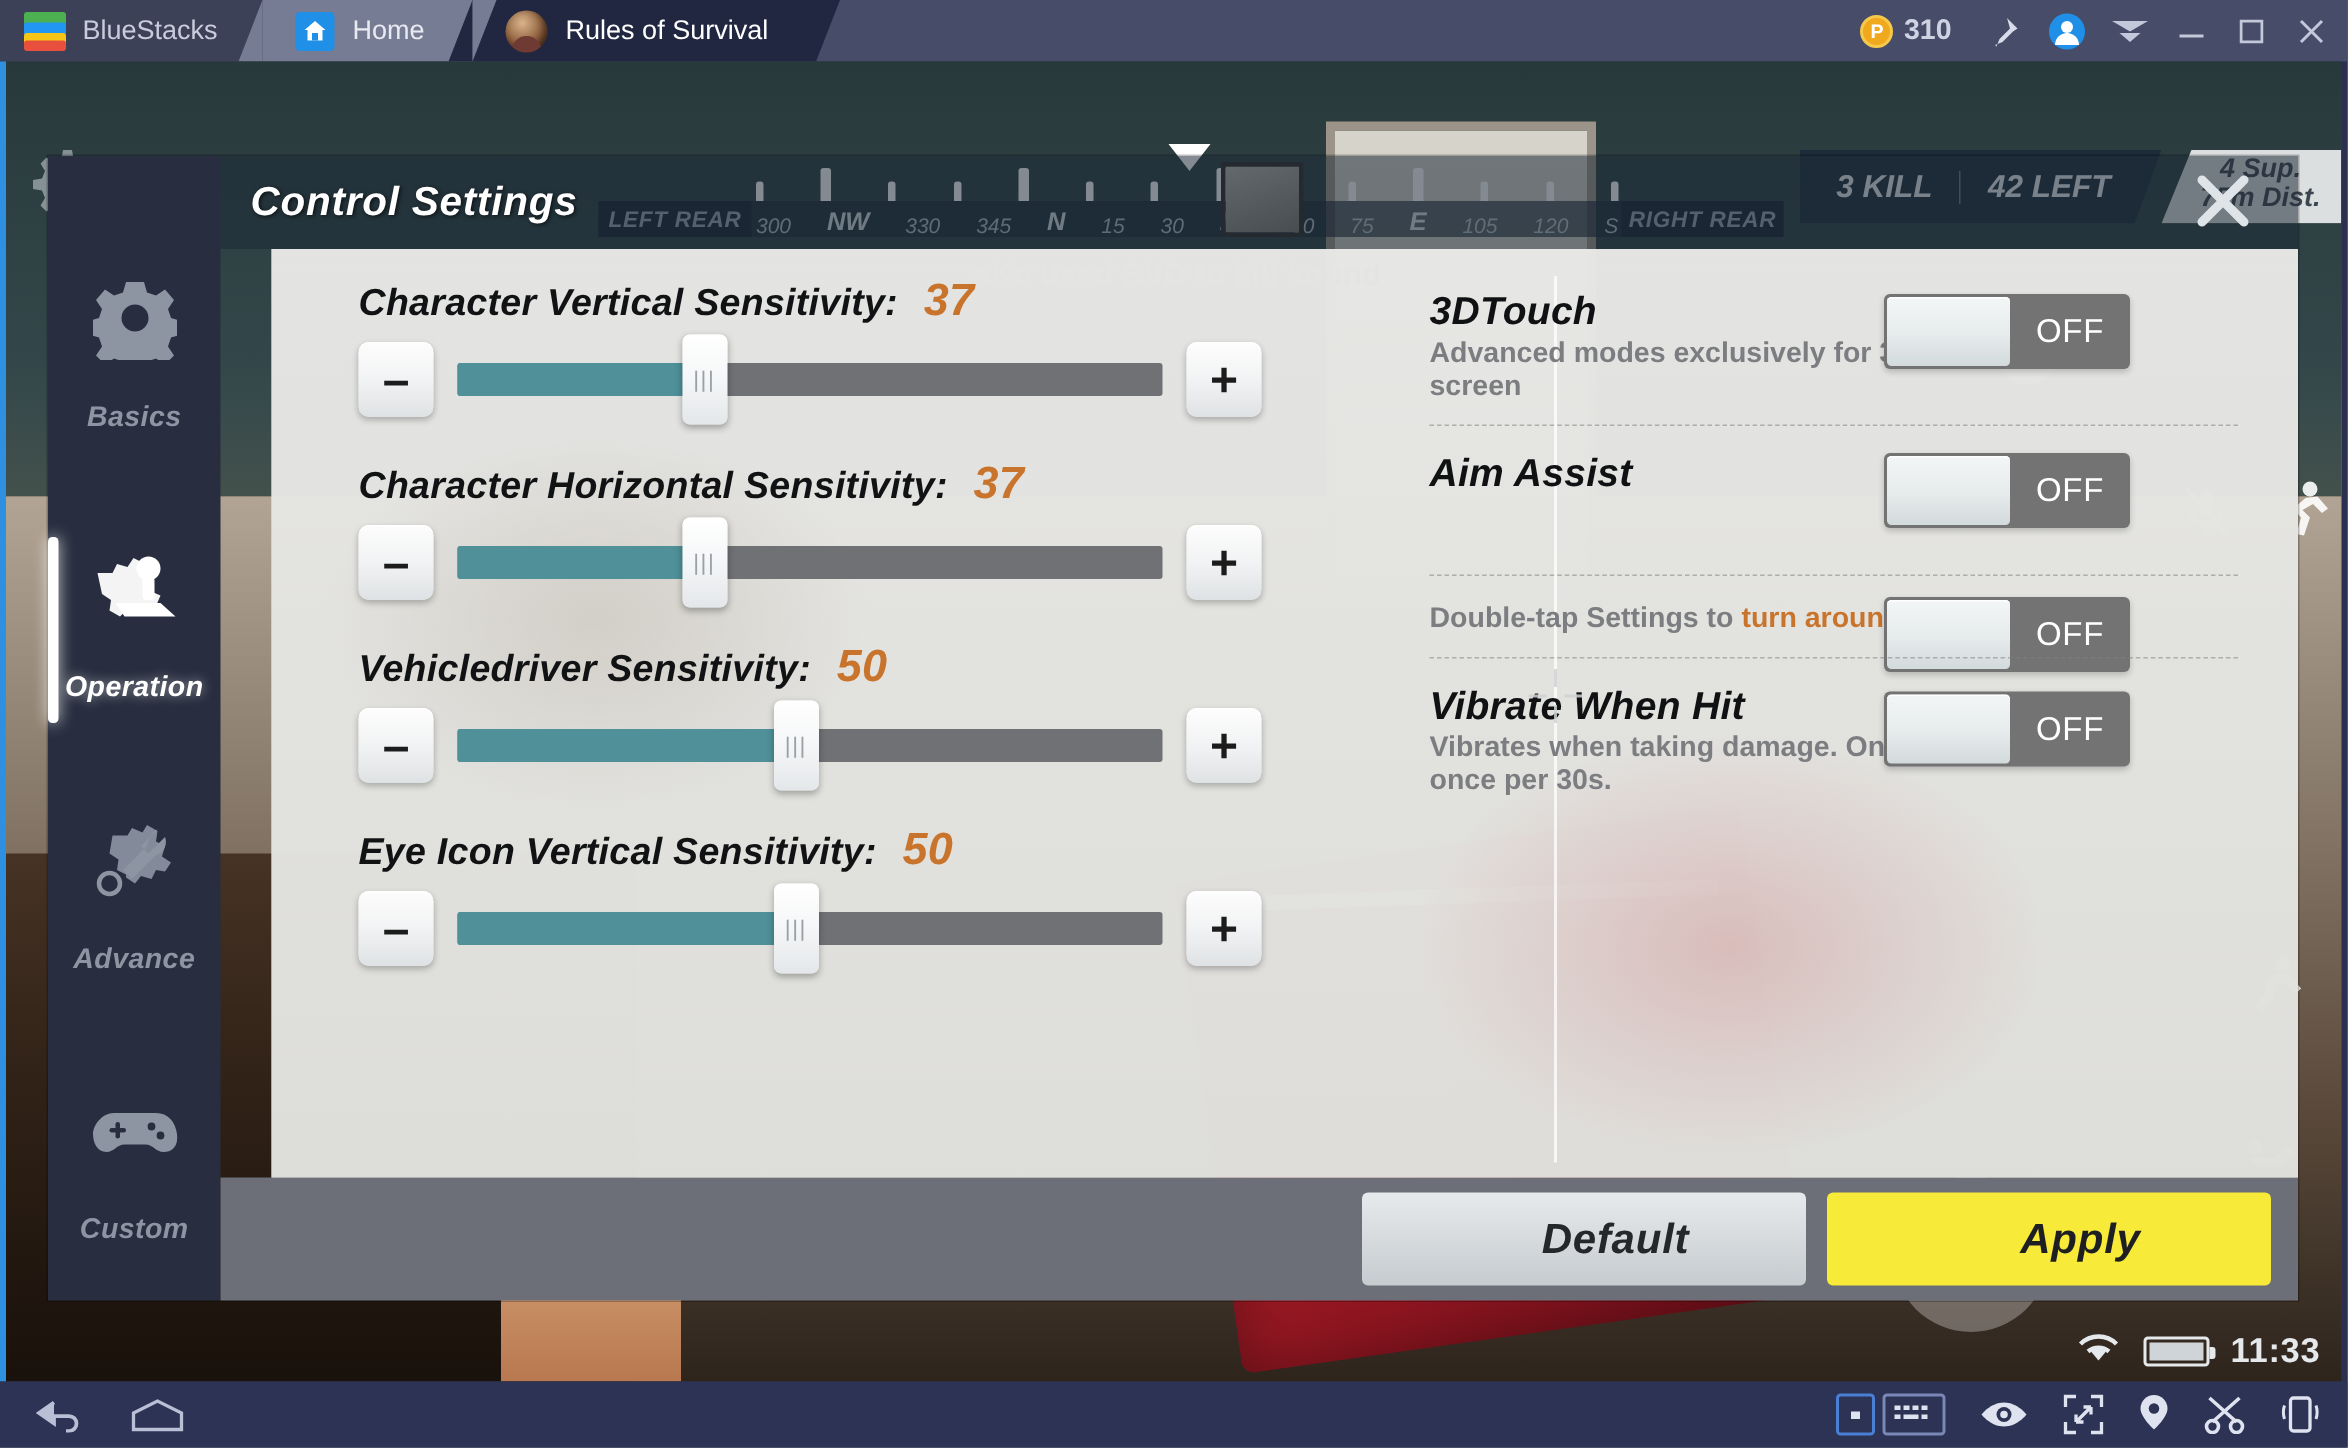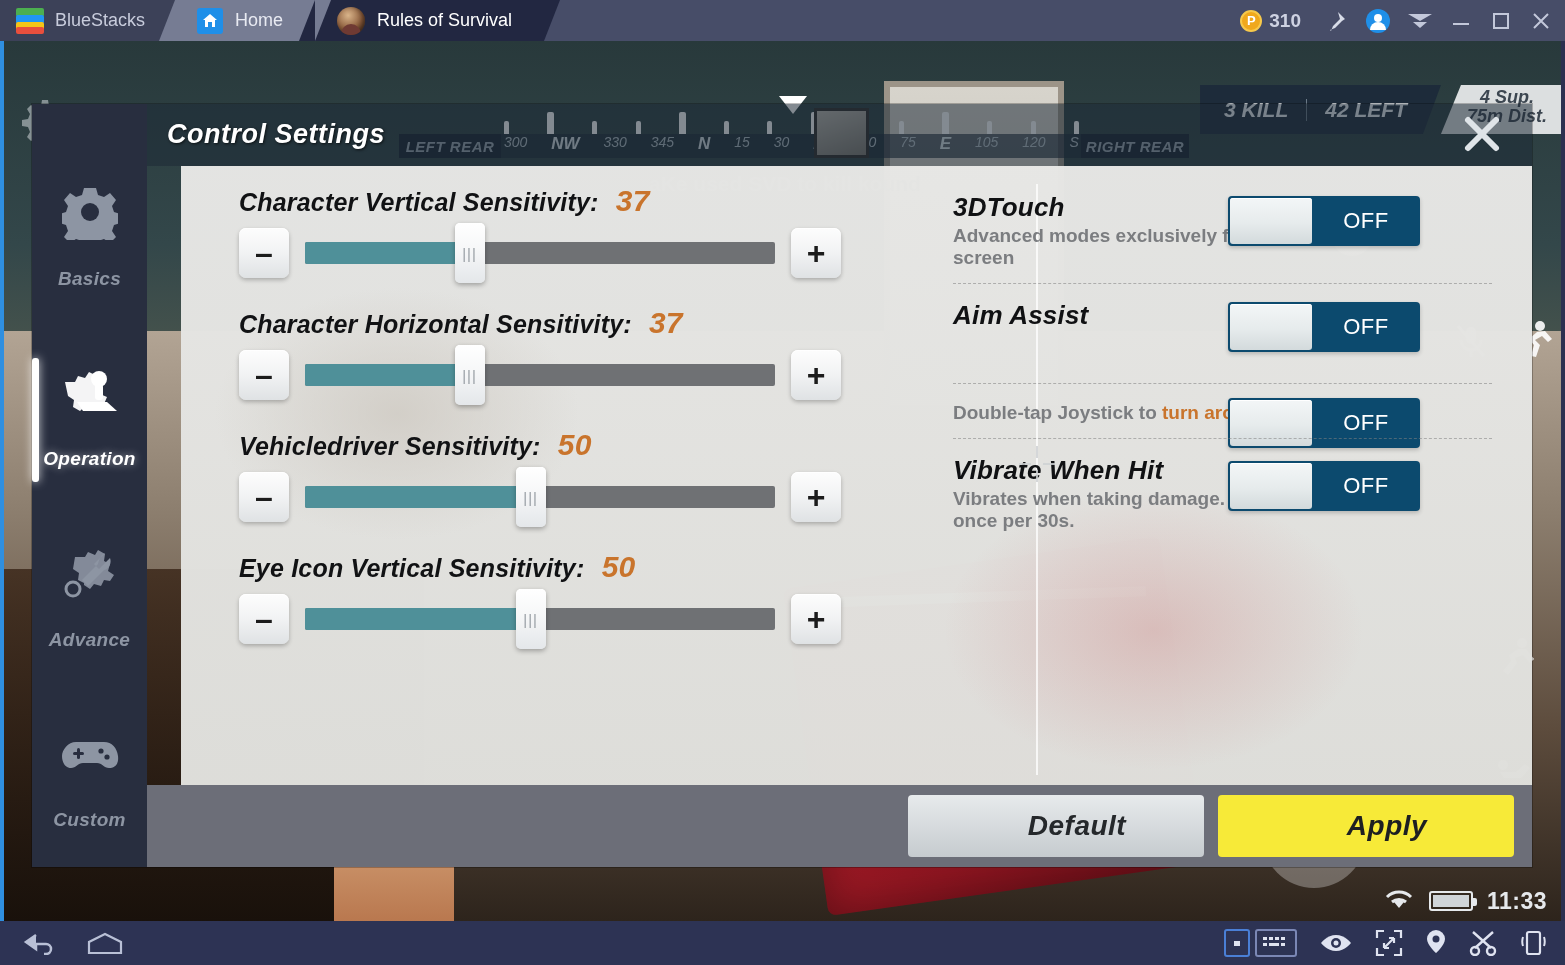"3 KILL" .killbar { top: 44px -> 59px }
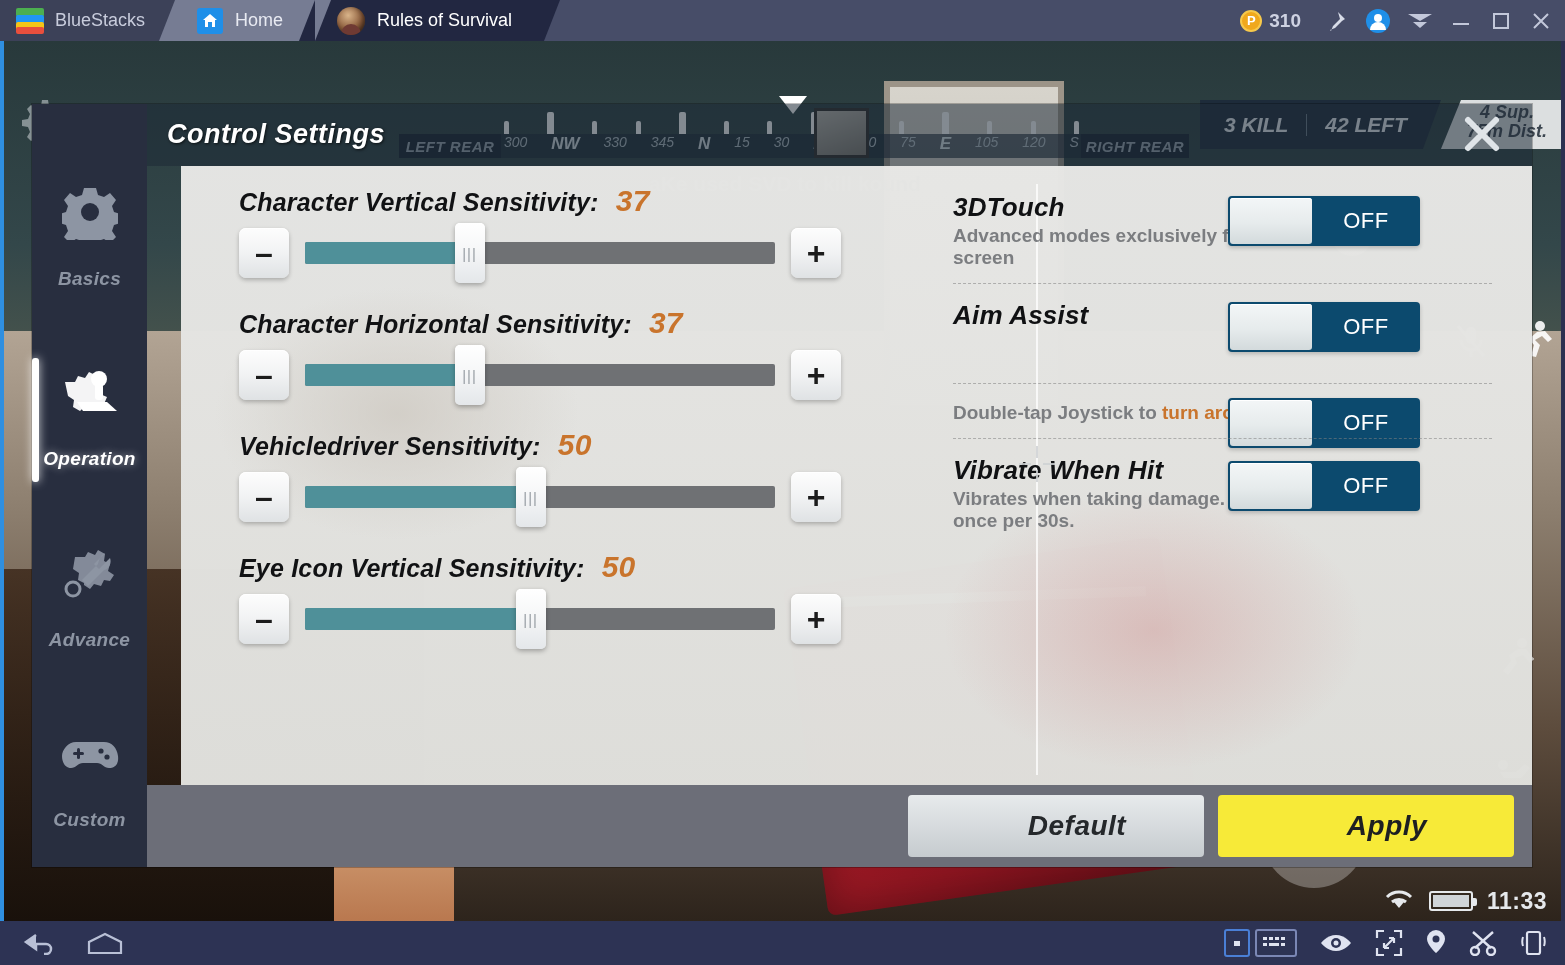"300" .compass .ticks { align-items: flex-start -> flex-end }
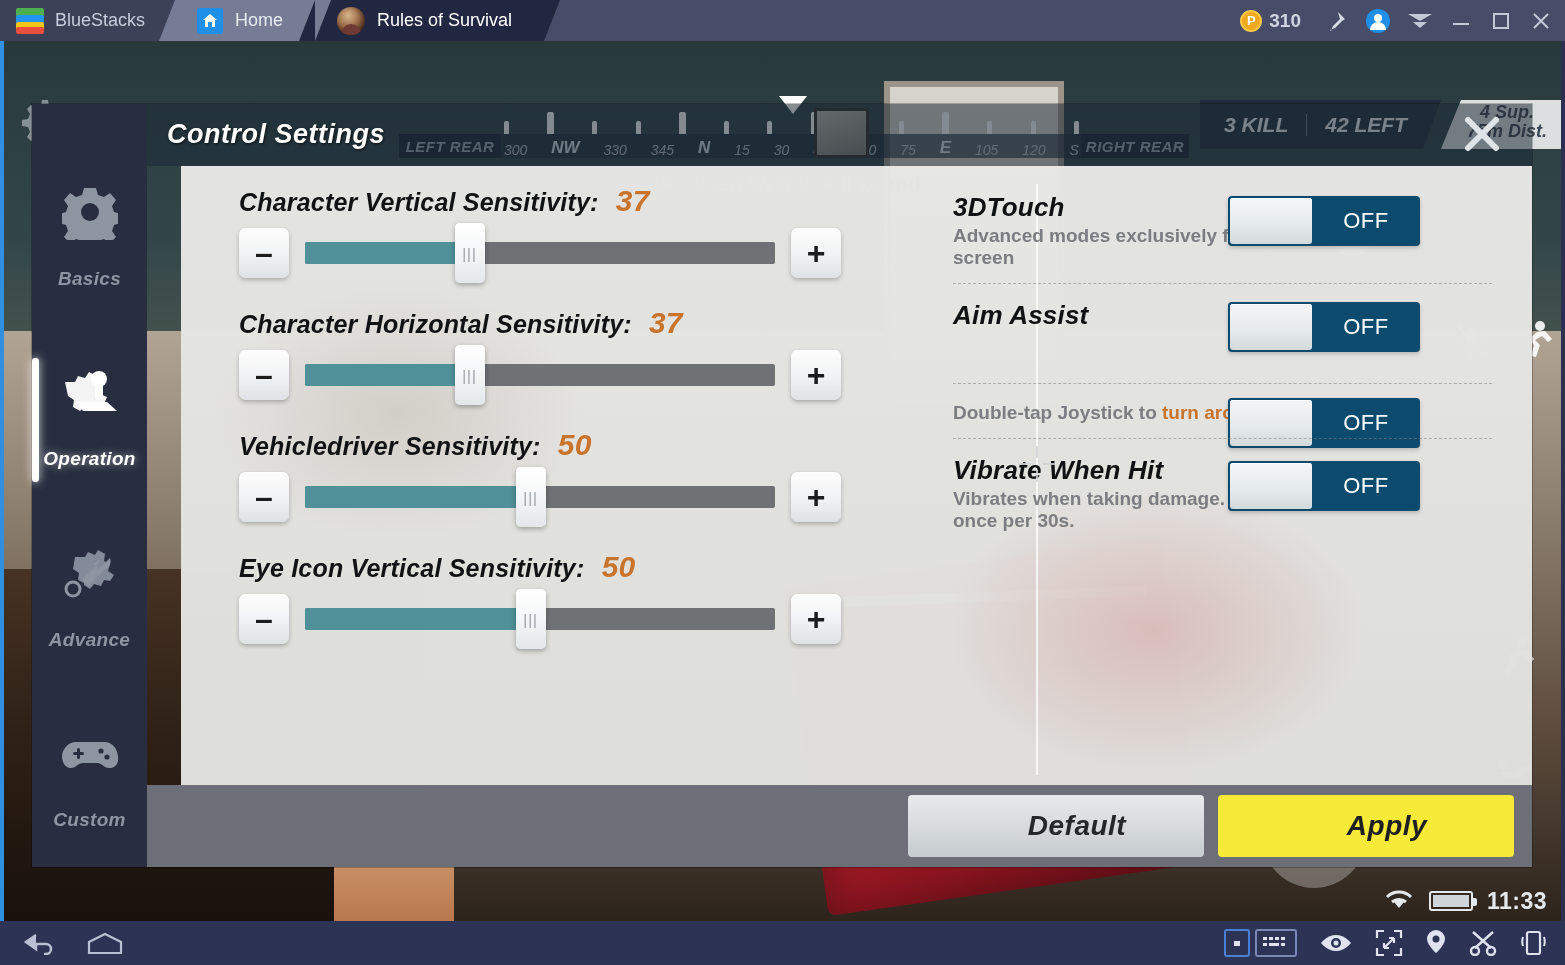"OFF" .toggle { background: #0c4a6e -> #737373; width: 192px -> 164px }
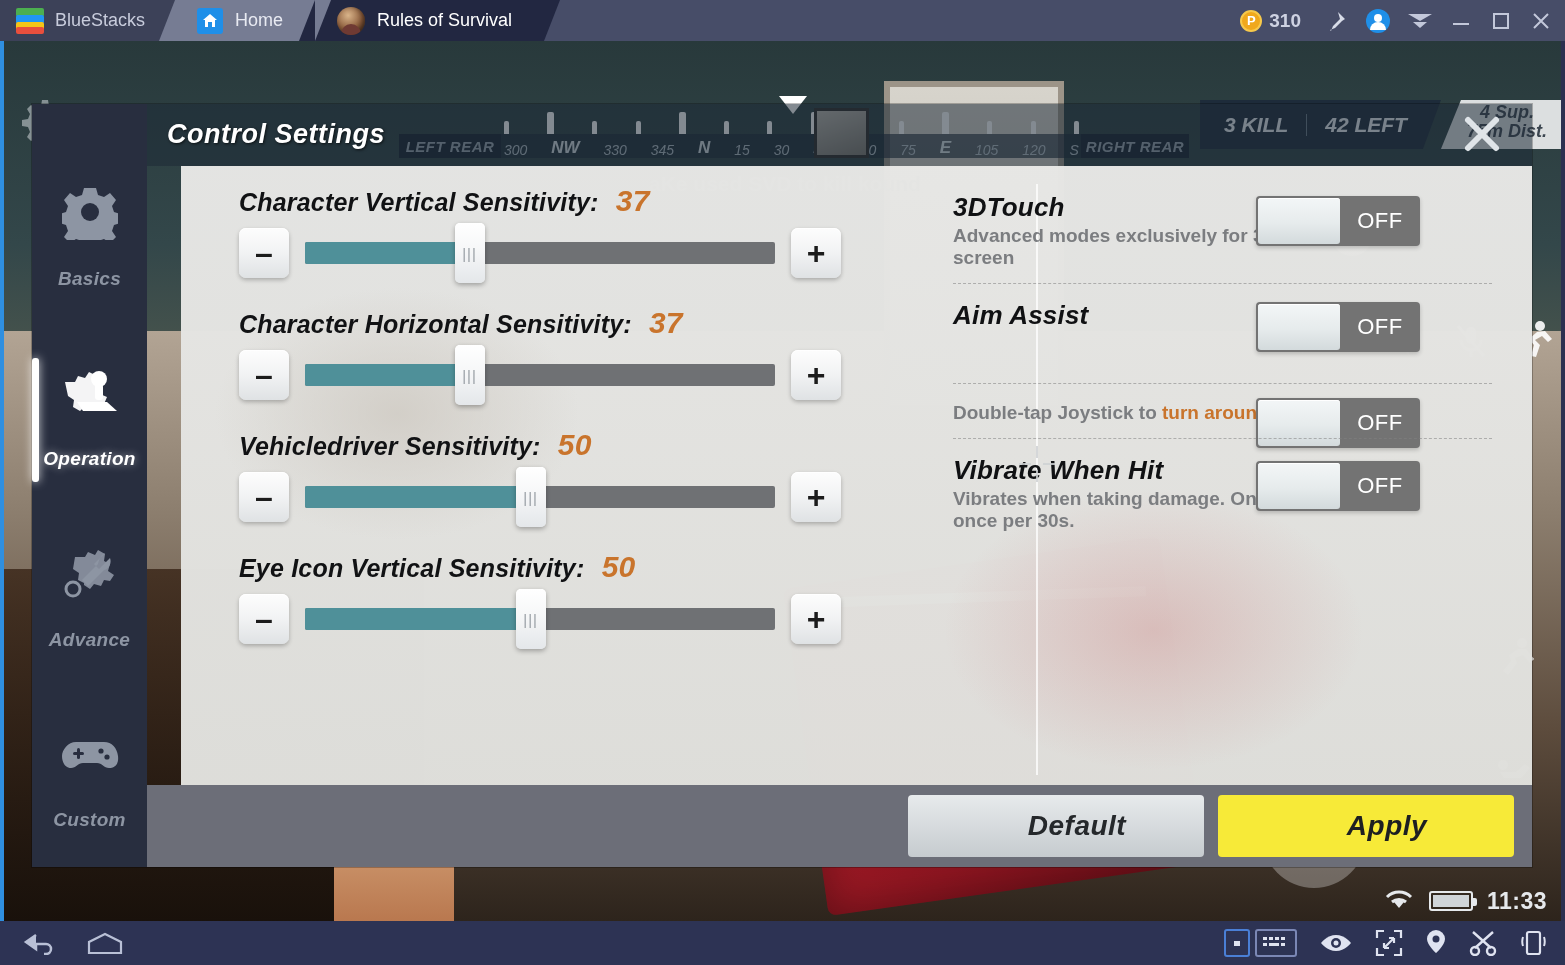"Double-tap Joystick to" span { text: Joystick -> Settings }
